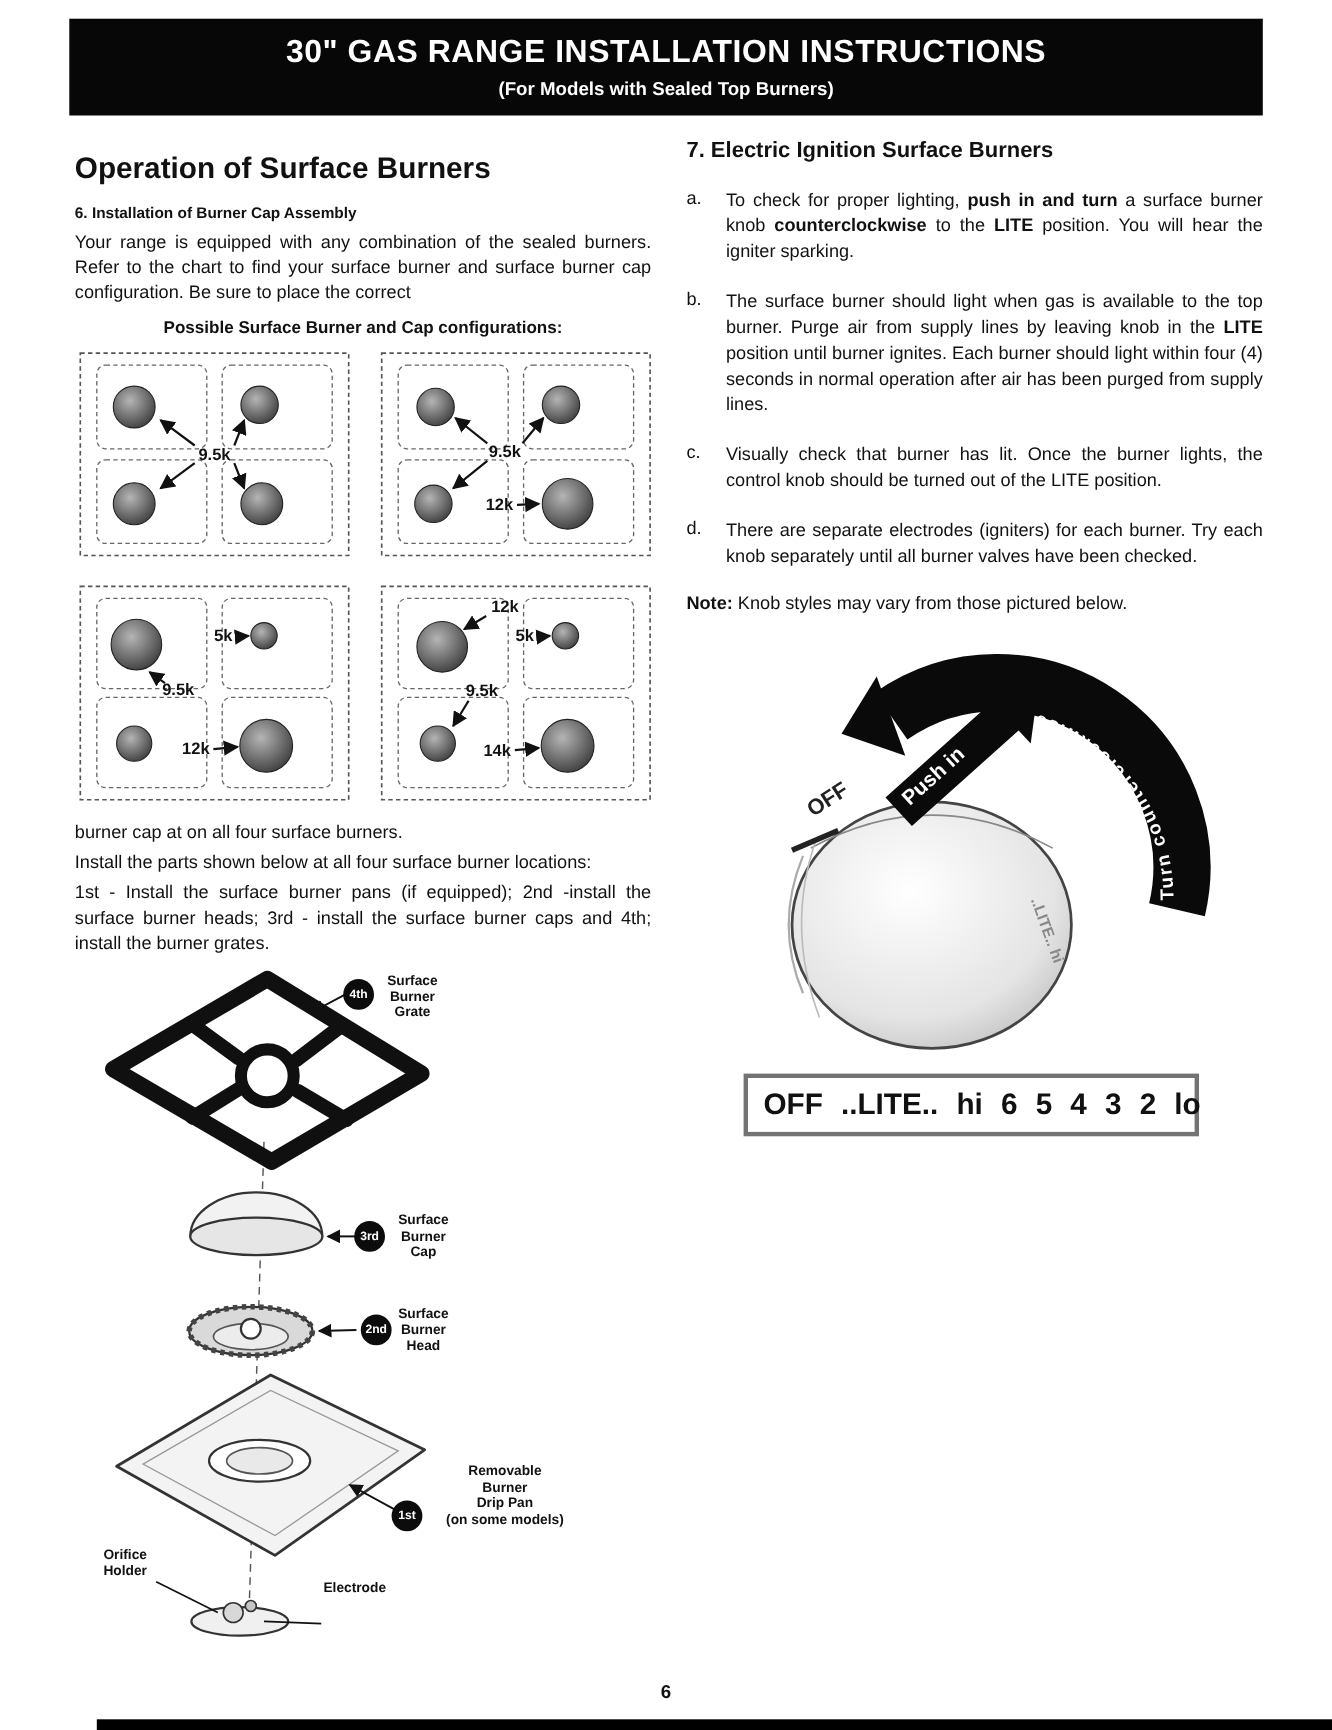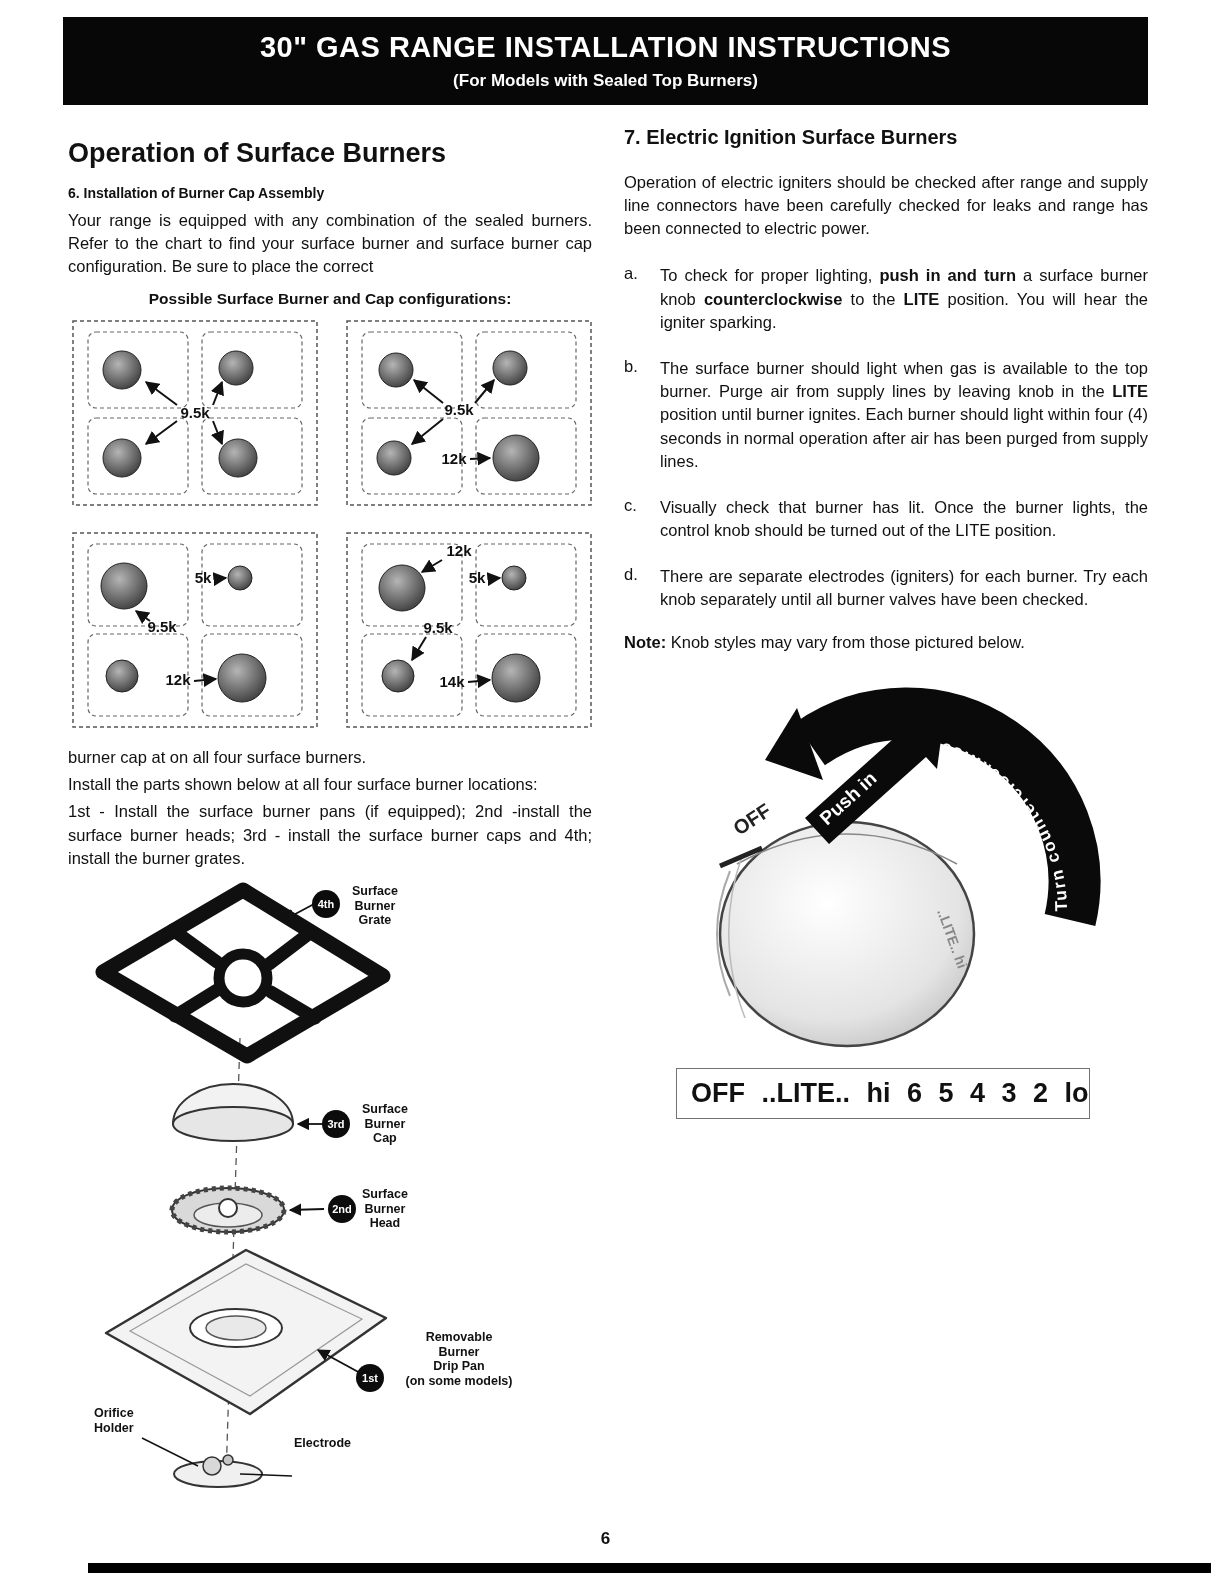"Operation of electric igniters should" p.body { html: <p>Operation of electric igniters should be checked after range and supply line connectors have been carefully checked for leaks and range has been connected to electric power.</p> -> none }
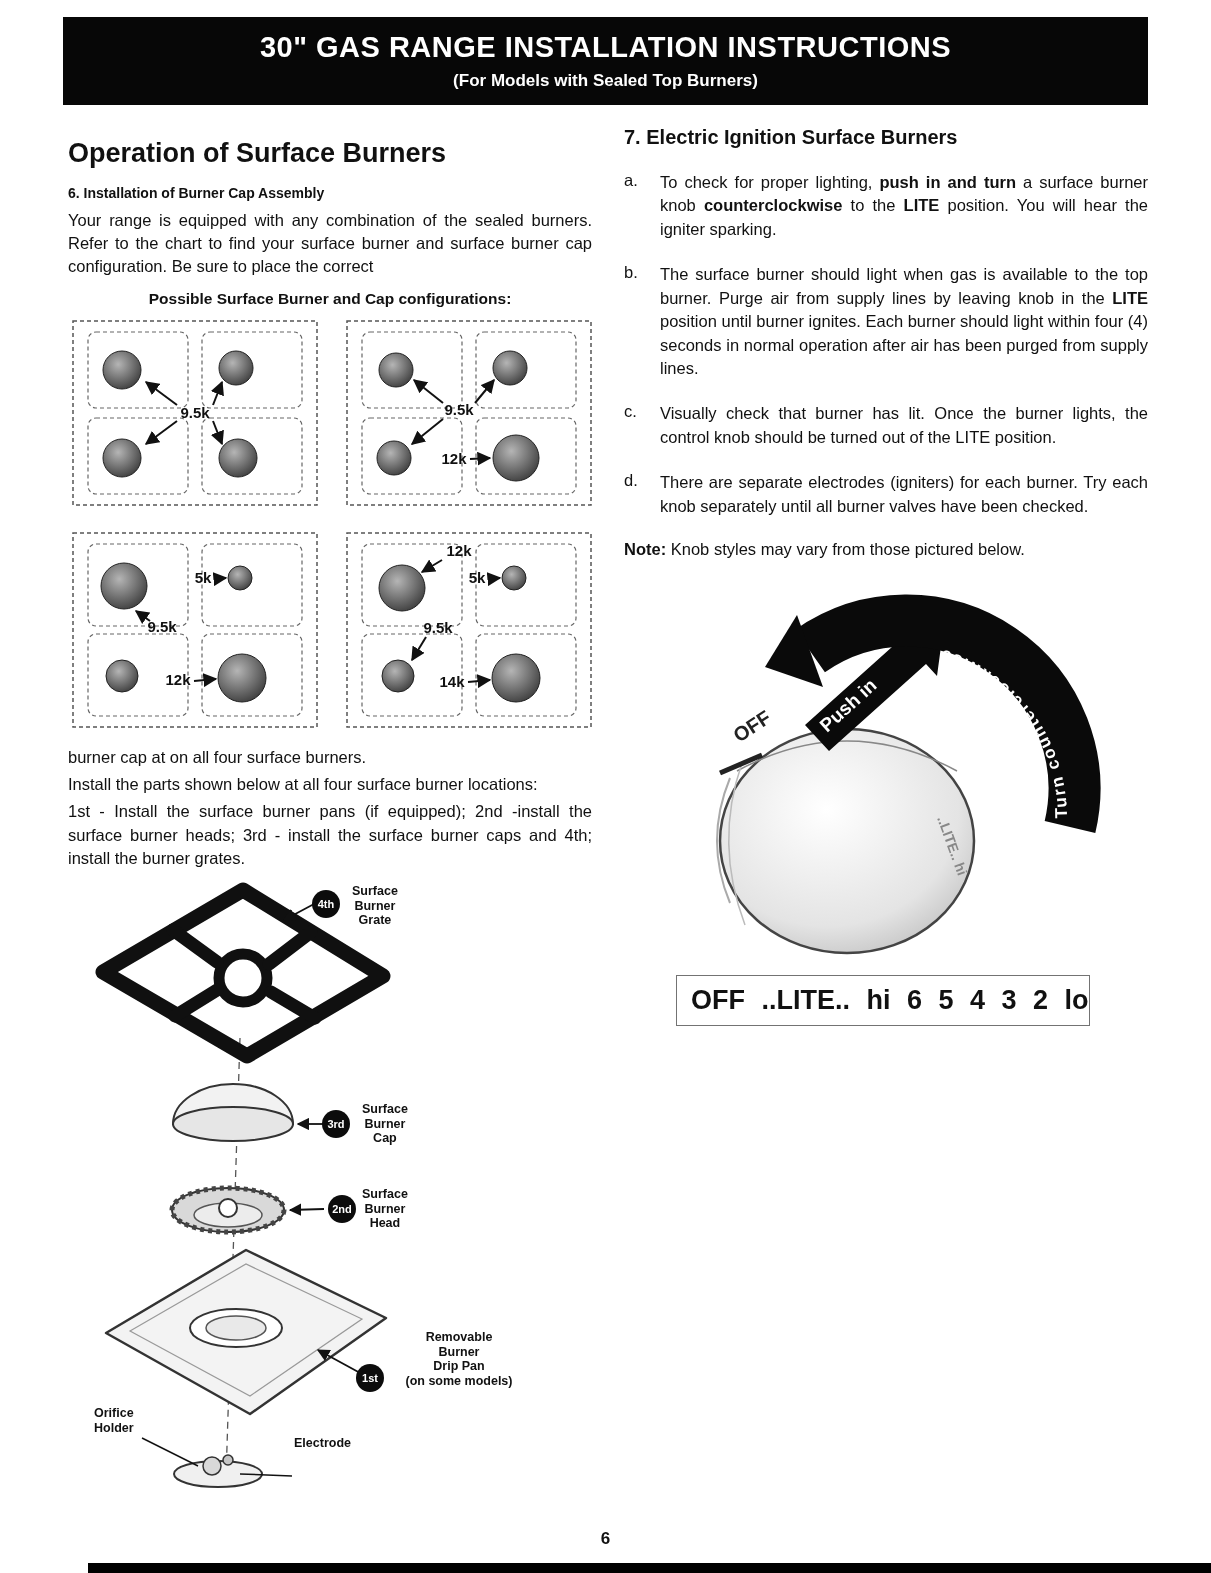"OFF ..LITE.. hi 6 5" .dial-box { border: 1px solid #737373 -> 4px solid #737373 }
